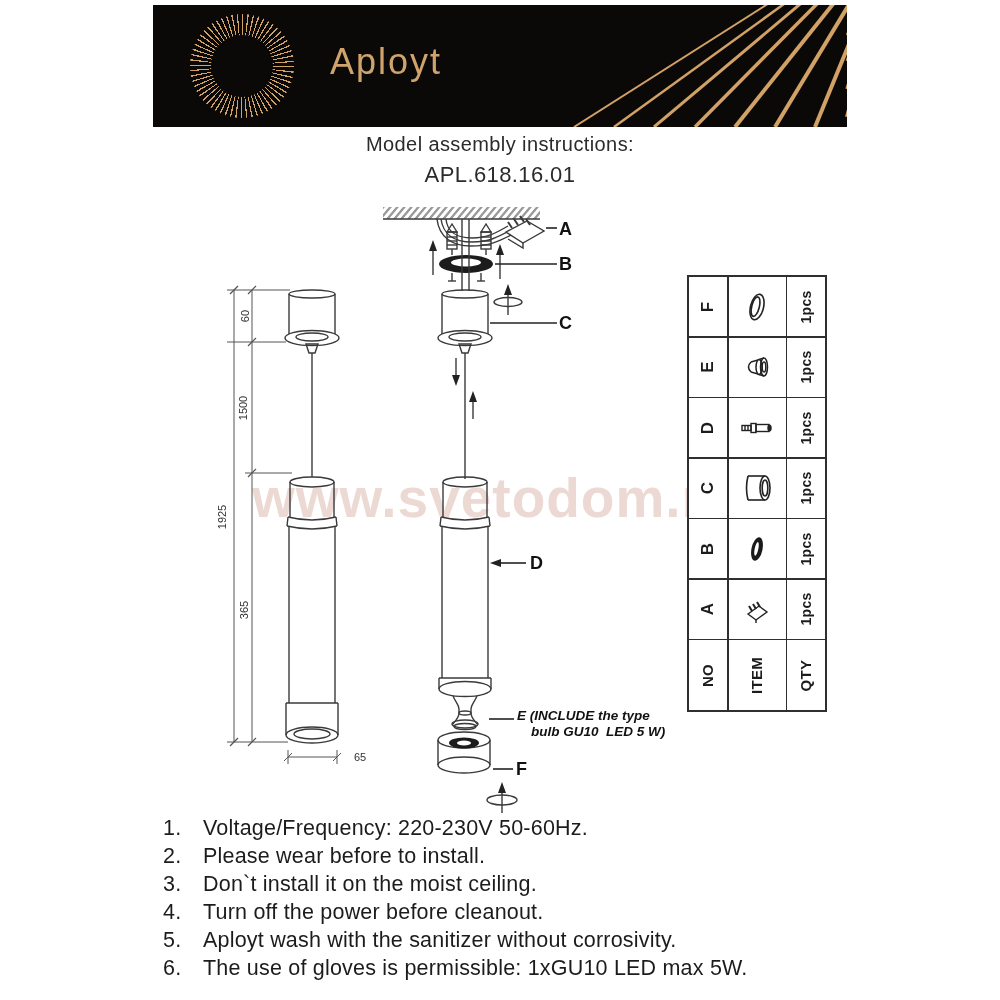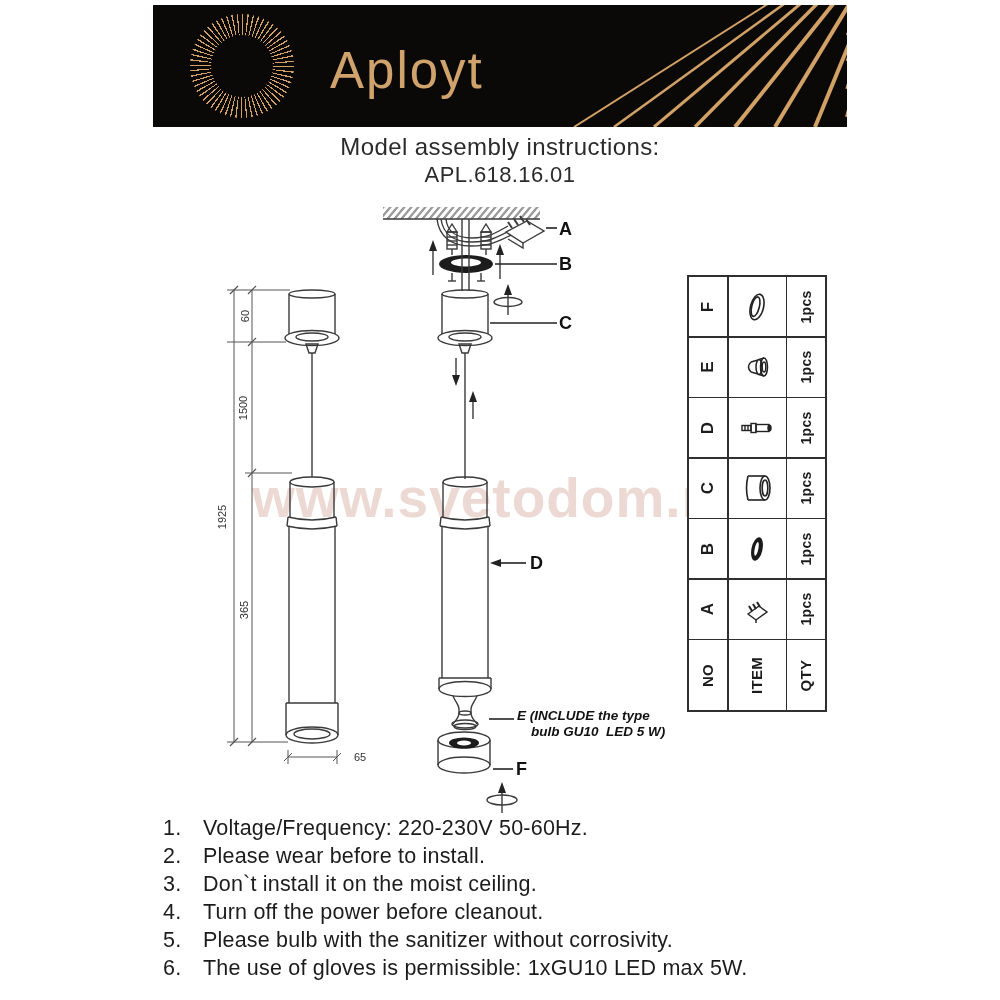"Aployt" .brand { font-size: 51px -> 36px }
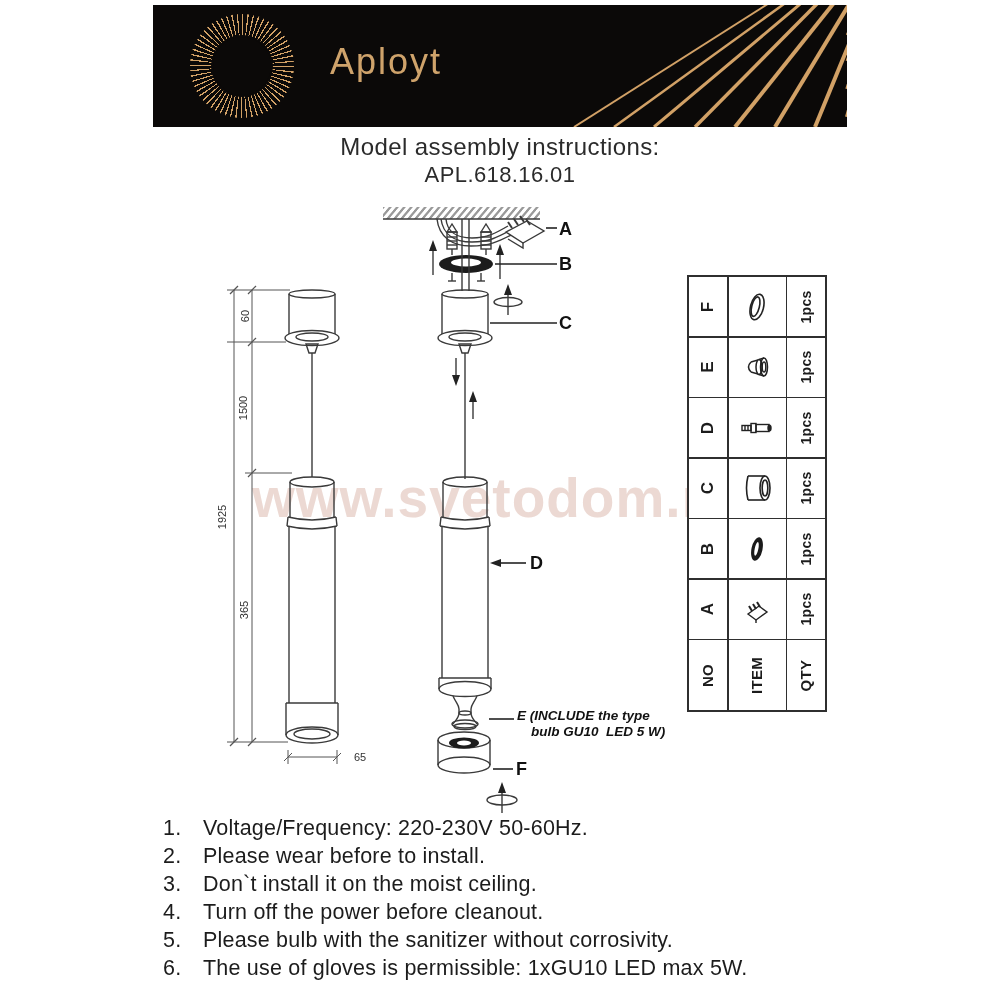"Model assembly instructions:" .title1 { font-size: 24px -> 20px }
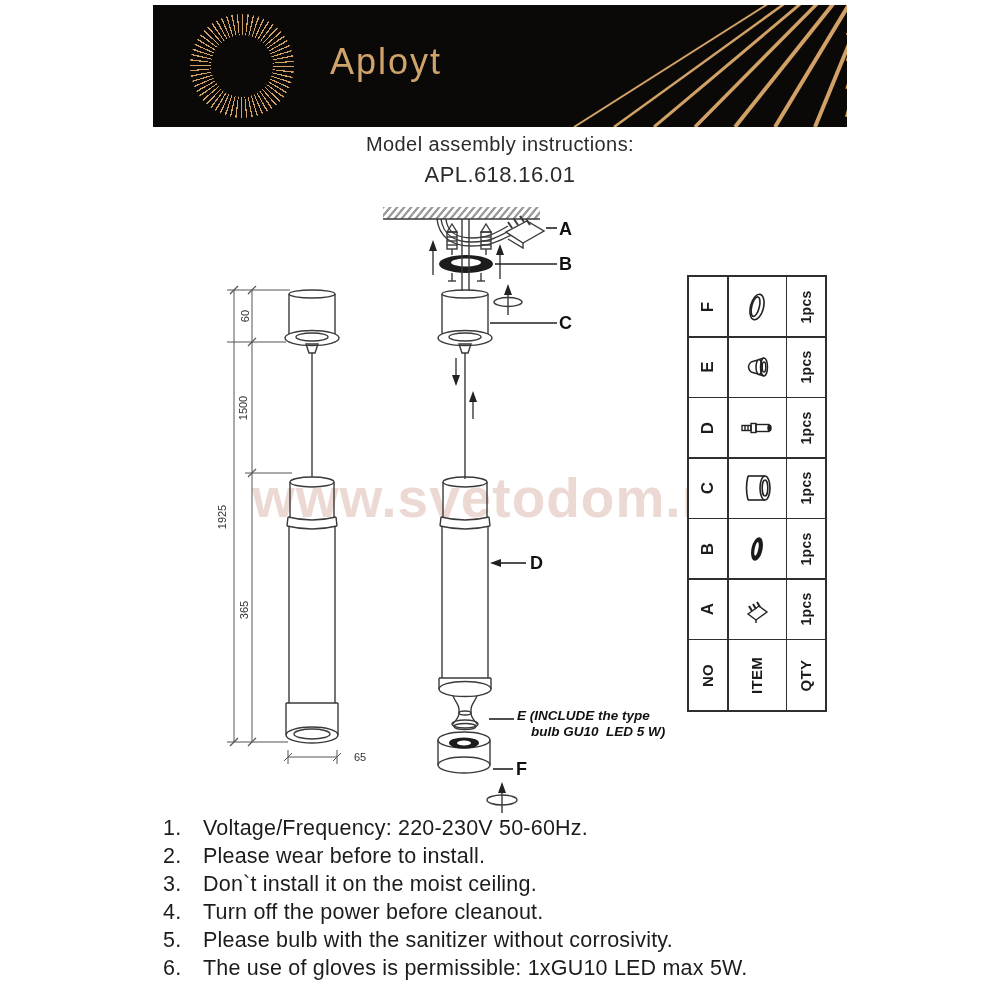"Please bulb with the sanitizer" span { text: Please bulb -> Aployt wash }
